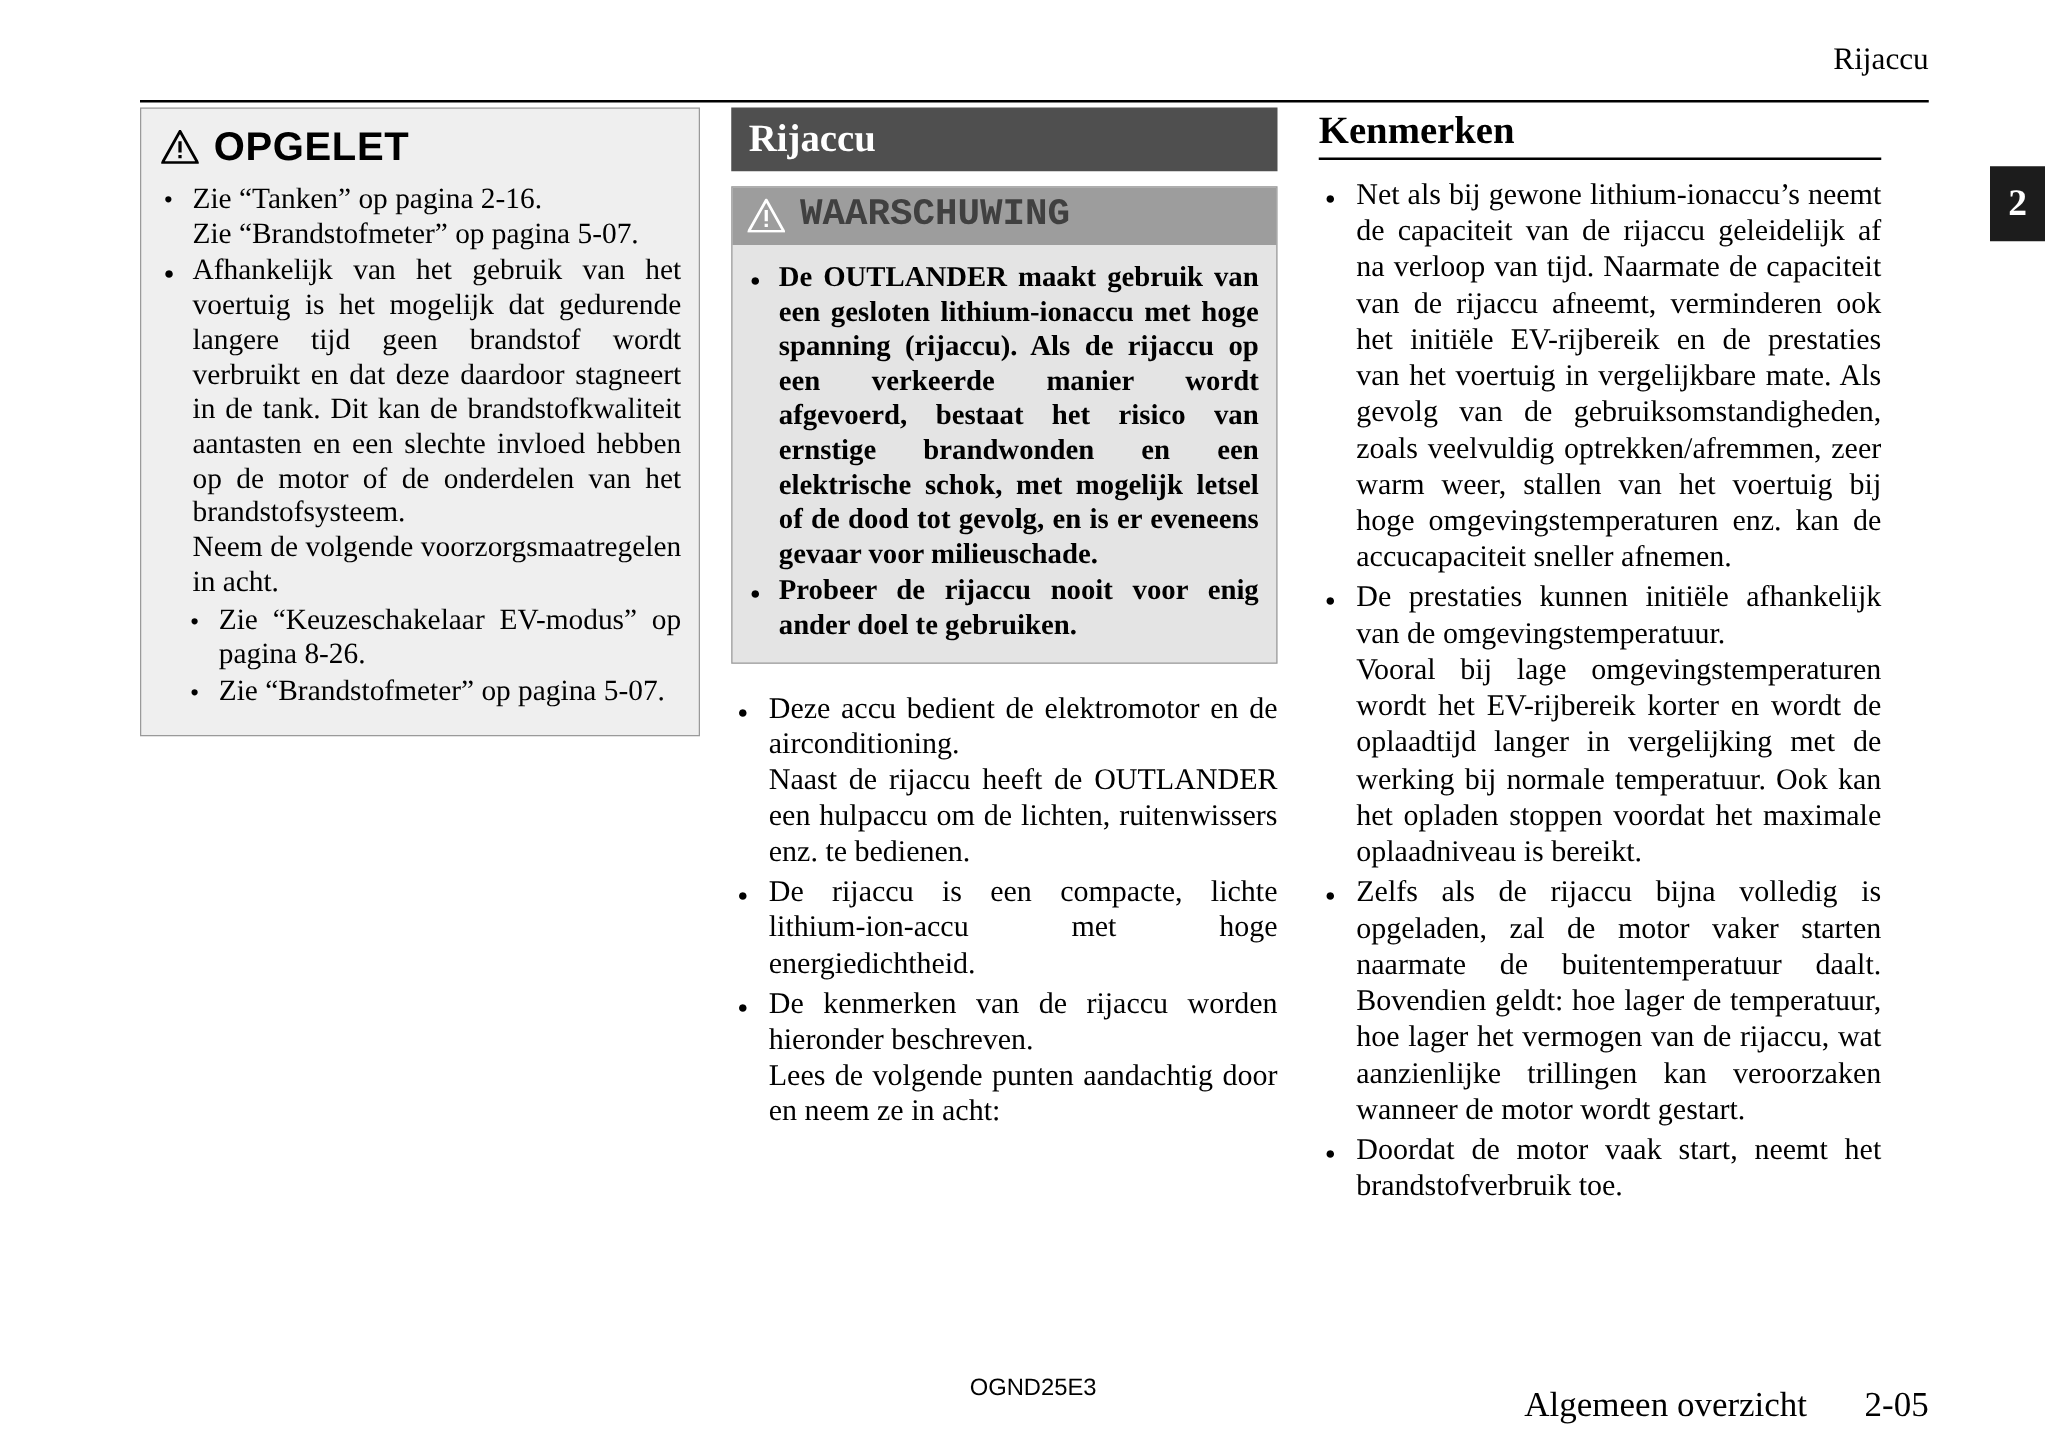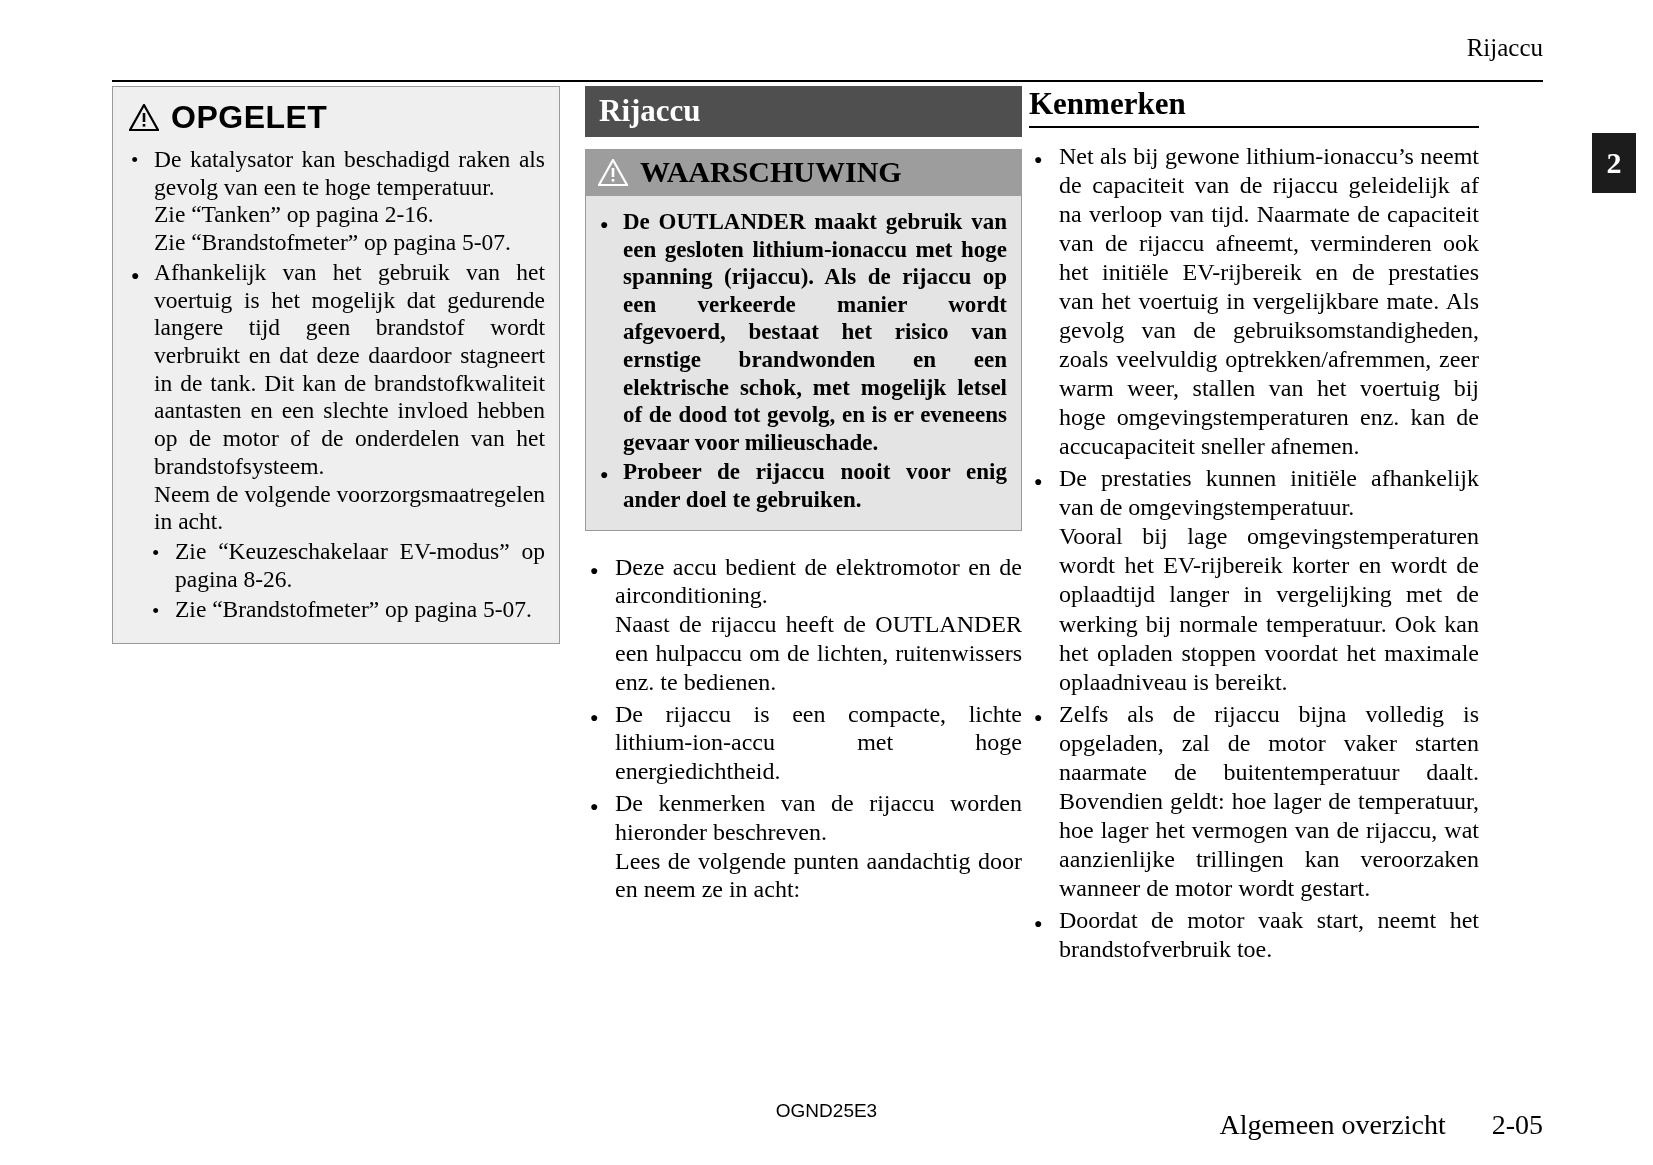"Kenmerken" .col-3 { left: 1029px -> 1055px }
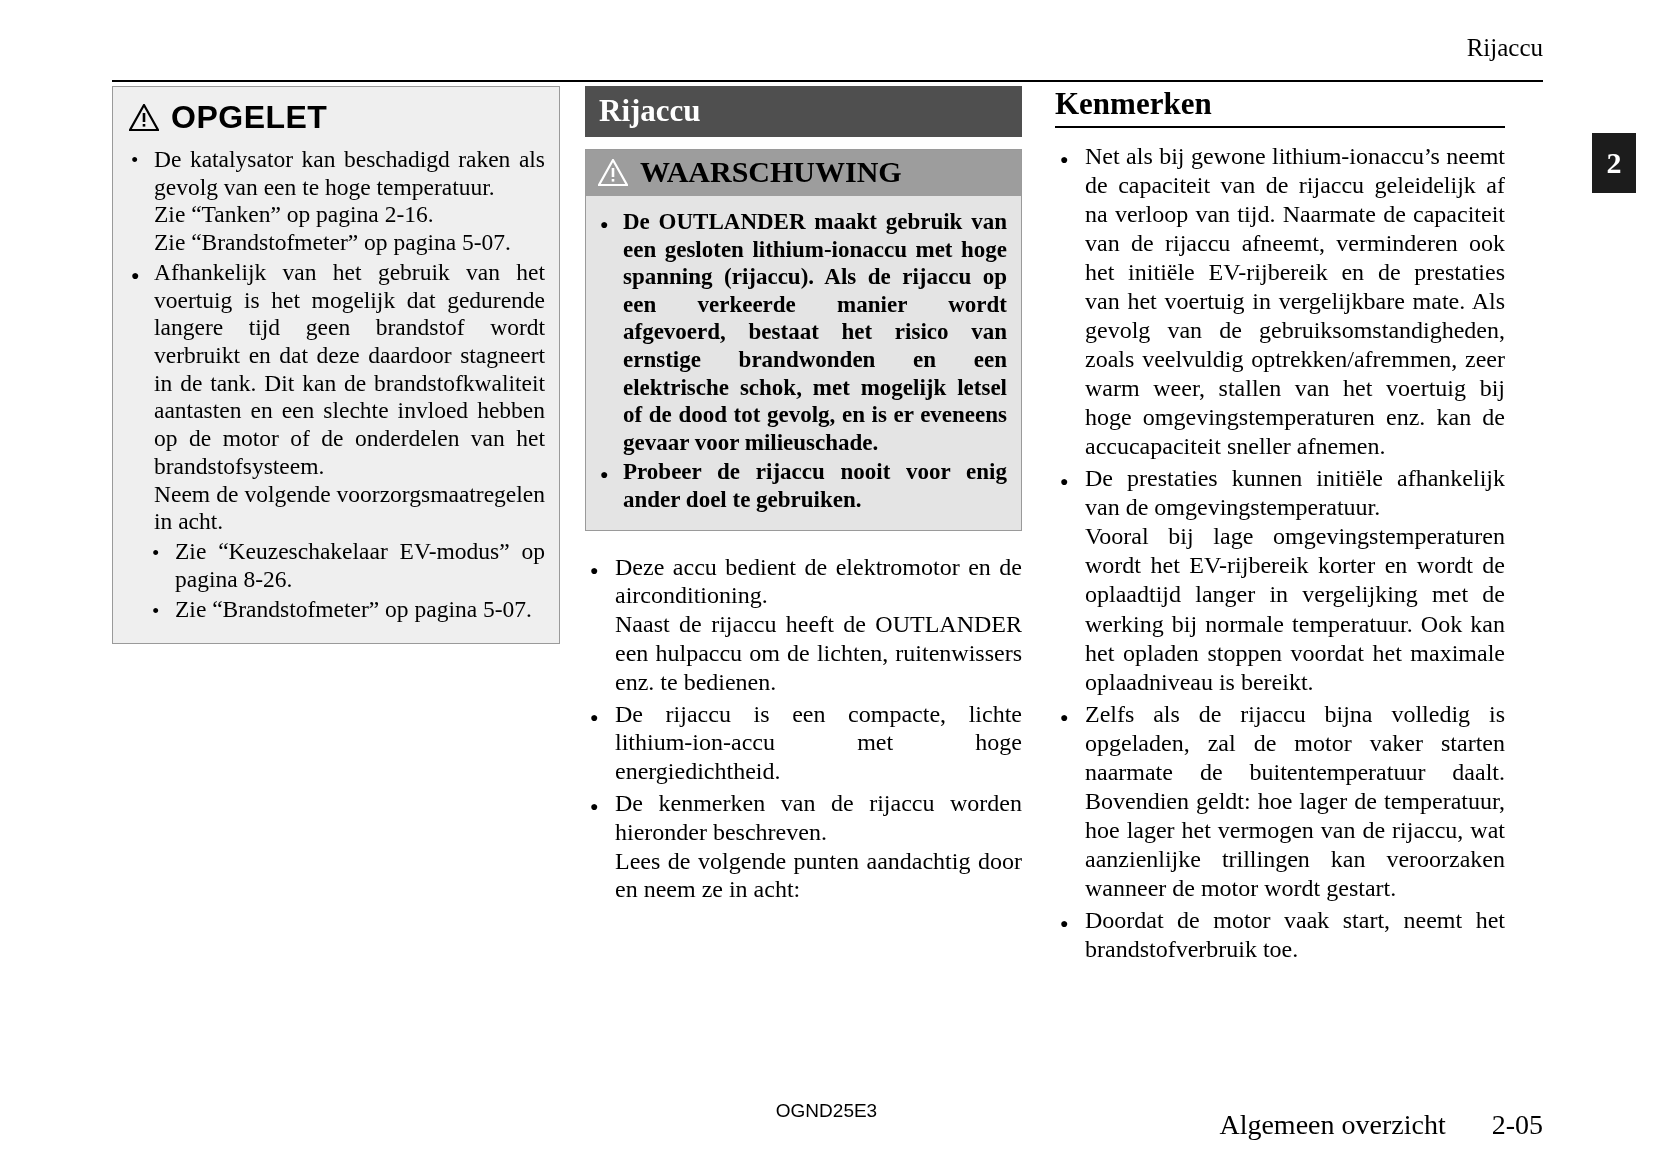"De katalysator kan beschadigd raken" span { html: <span>De katalysator kan beschadigd raken als gevolg van een te hoge temperatuur.</span> -> none }
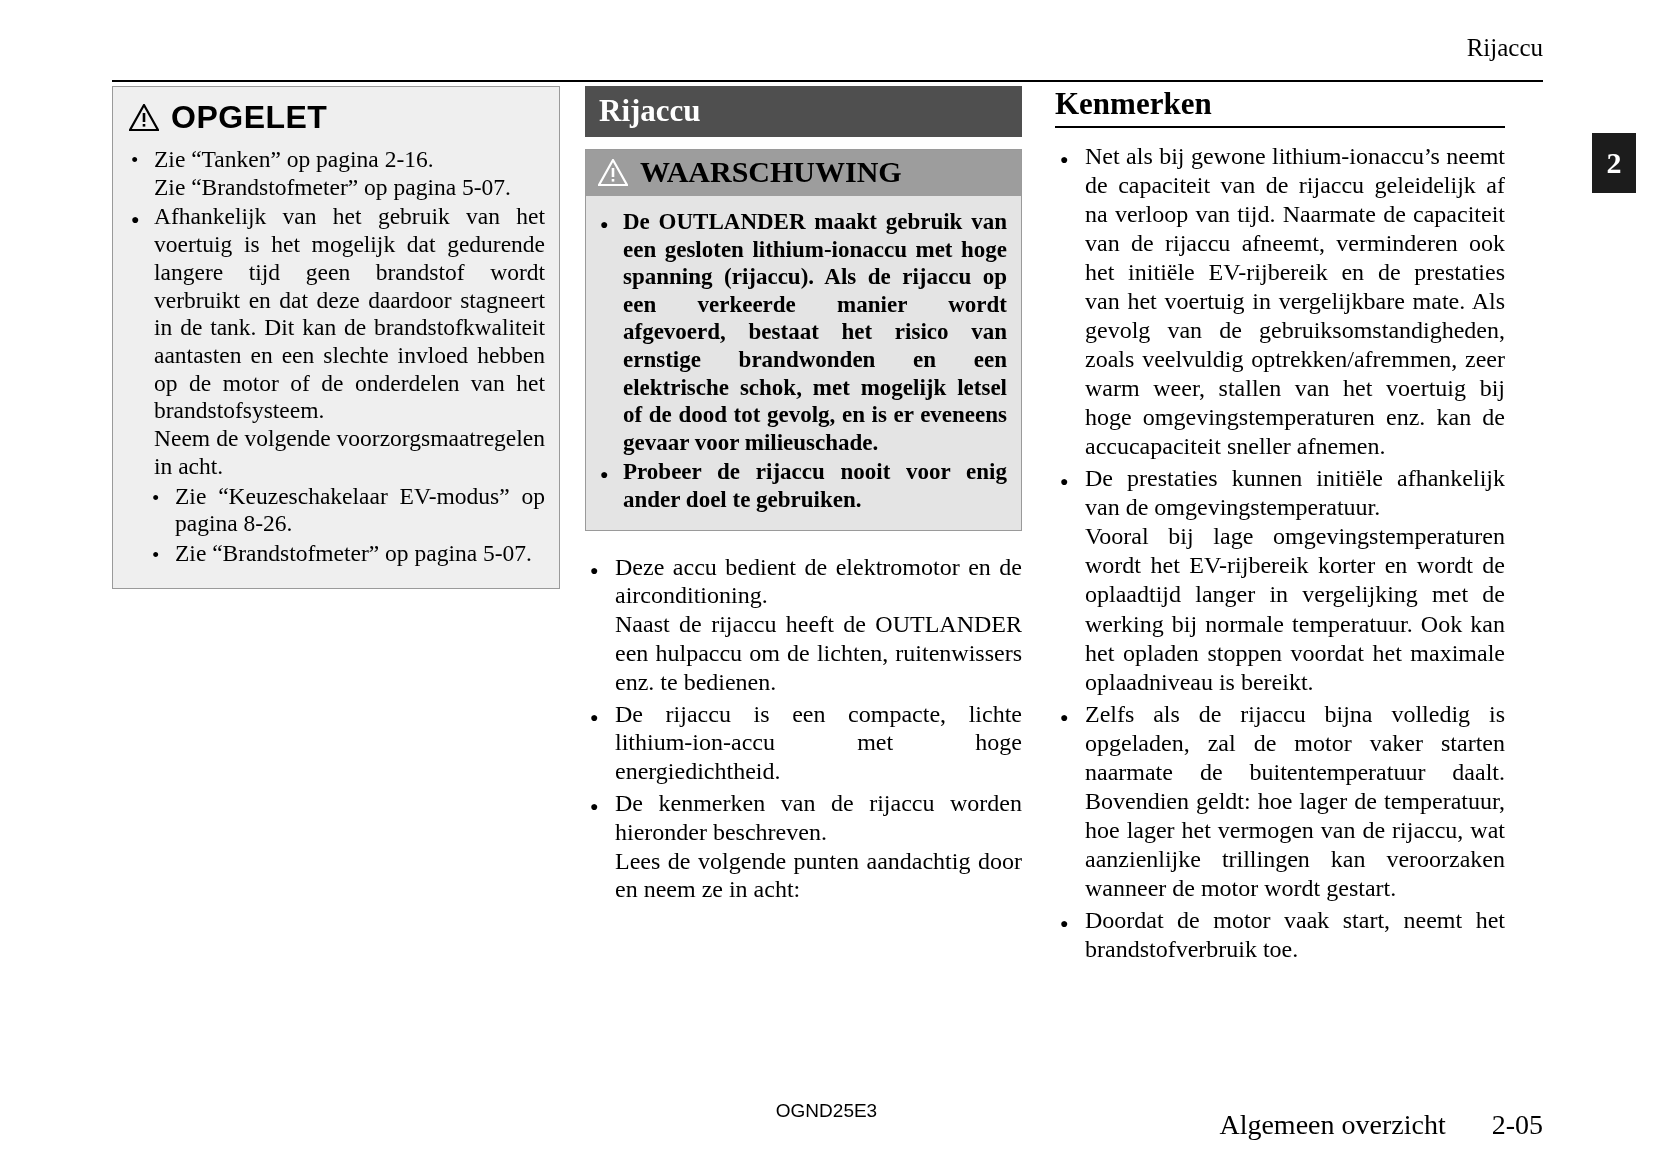"WAARSCHUWING" .warning-head { color: #000000 -> #404040; font-family: Liberation Serif, serif -> Liberation Mono, monospace }
